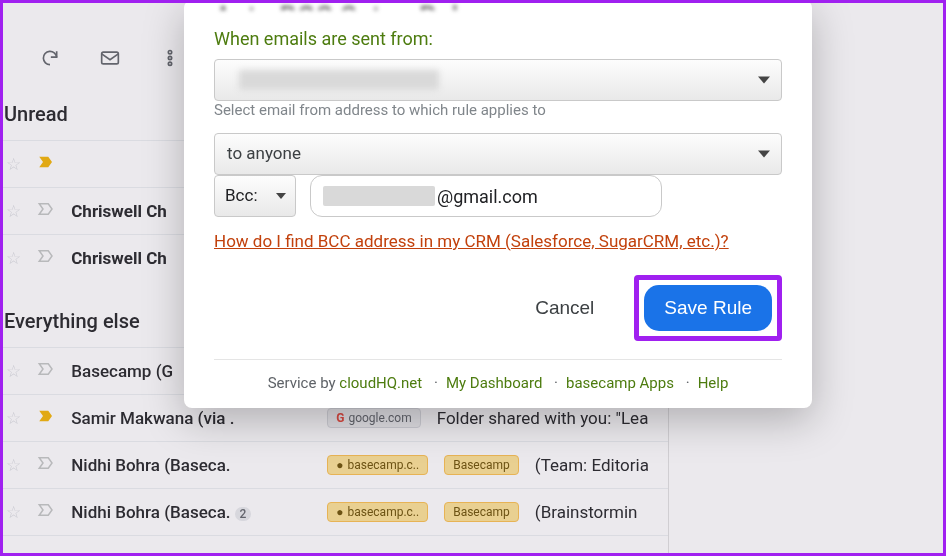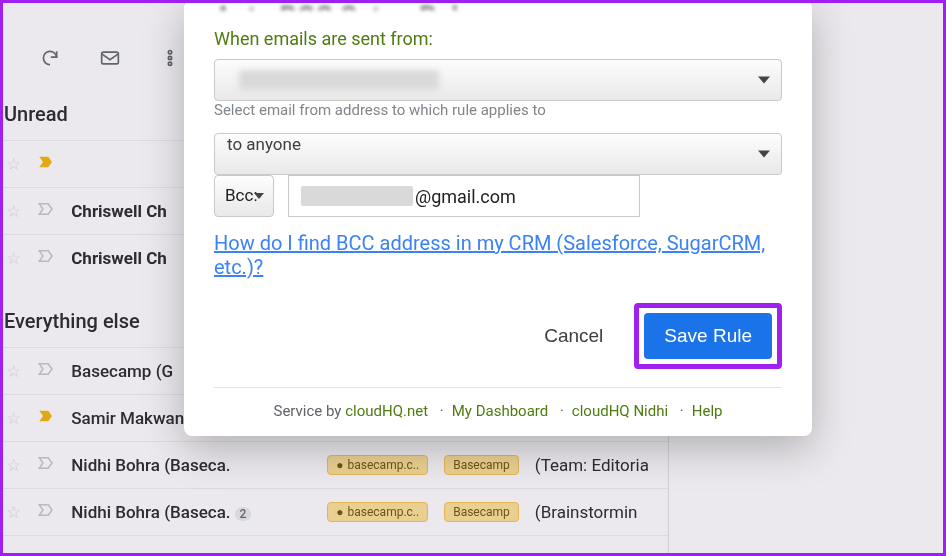"to anyone" div.select { padding-top: none -> 9px }
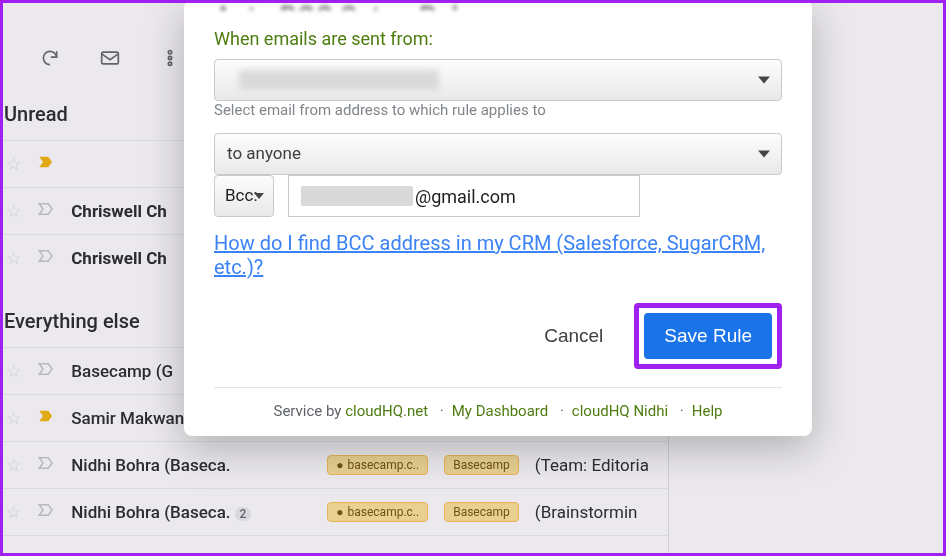"Bcc:" .bcc-select { width: 60px -> 82px }
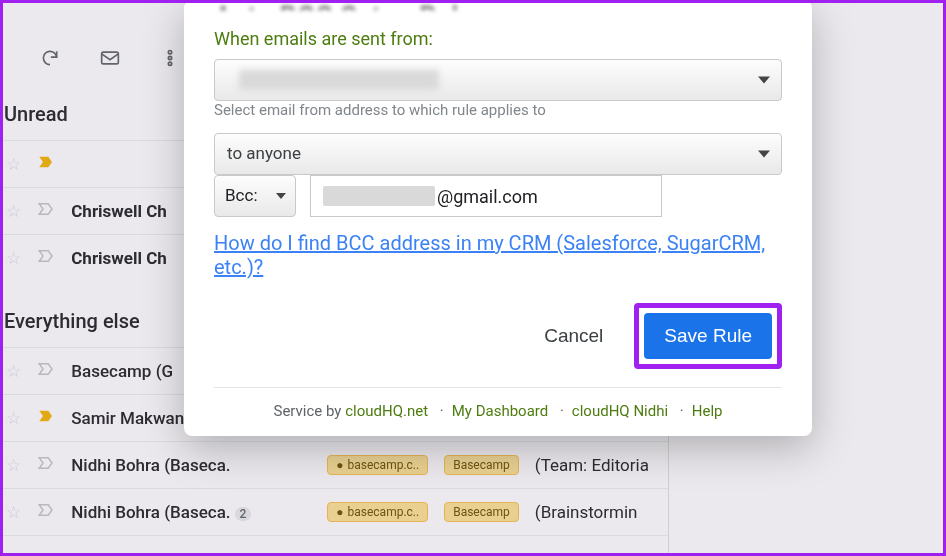"@gmail.com" .email-input { border-radius: 0 -> 12px }
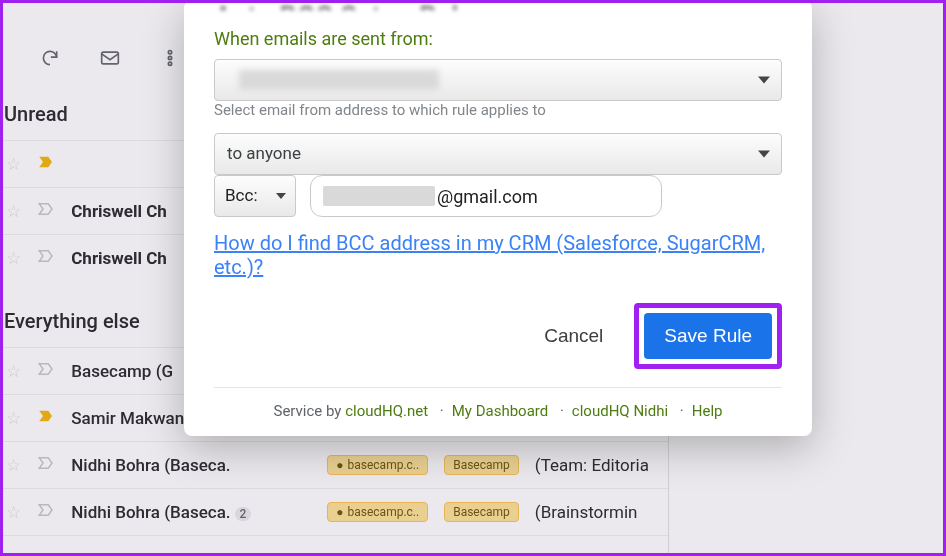"How do I find BCC" .link { color: #3b82f6 -> #c2410c; font-size: 20px -> 17px }
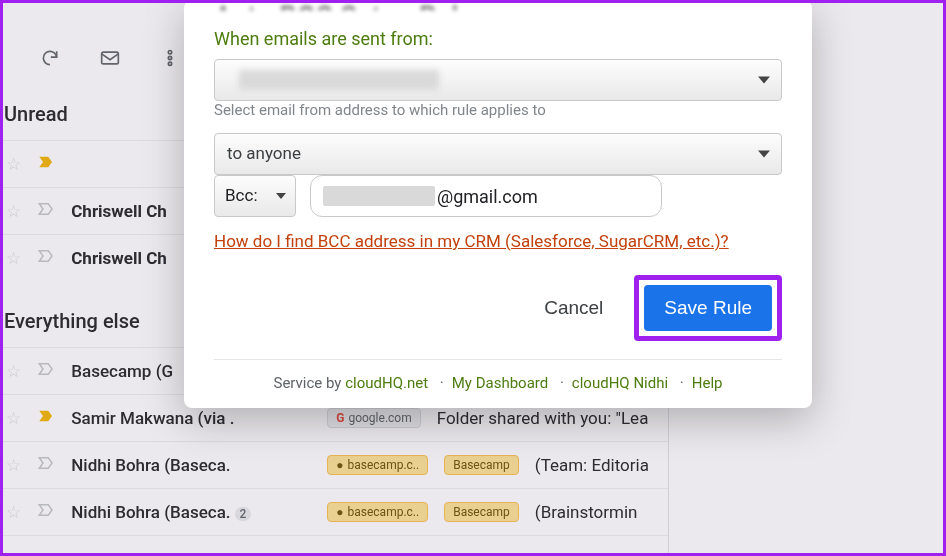"Cancel" .btn-row { gap: 31px -> 40px }
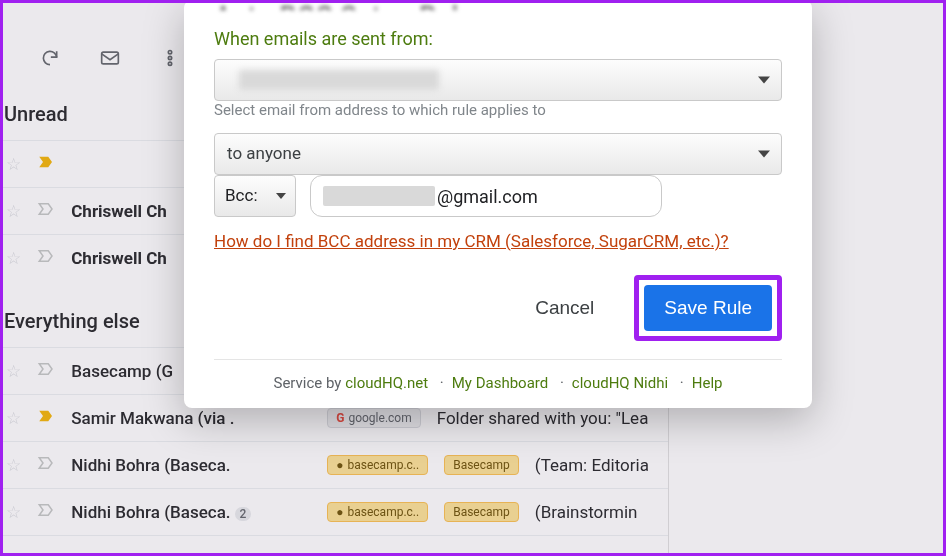"Save Rule" .btn-save { border-radius: 4px -> 15px }
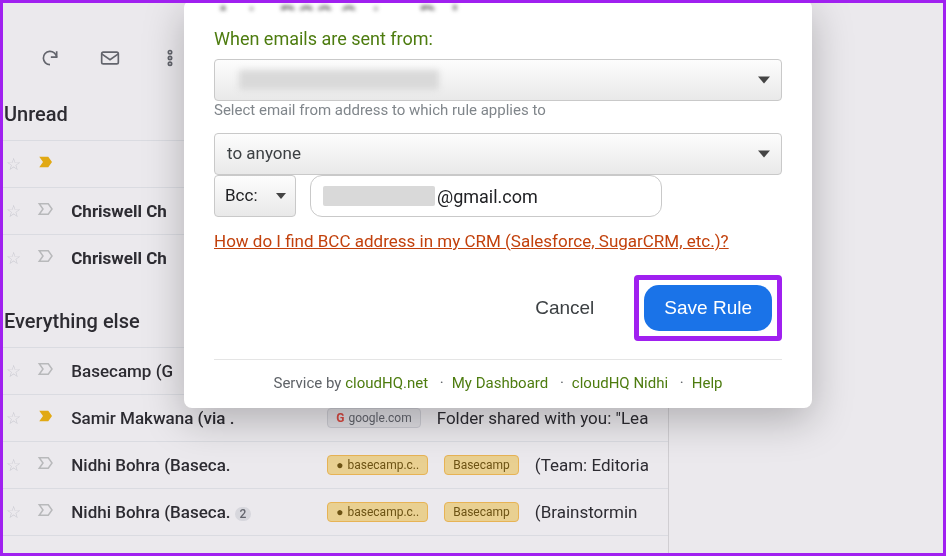"cloudHQ Nidhi" a { text: cloudHQ Nidhi -> basecamp Apps }
